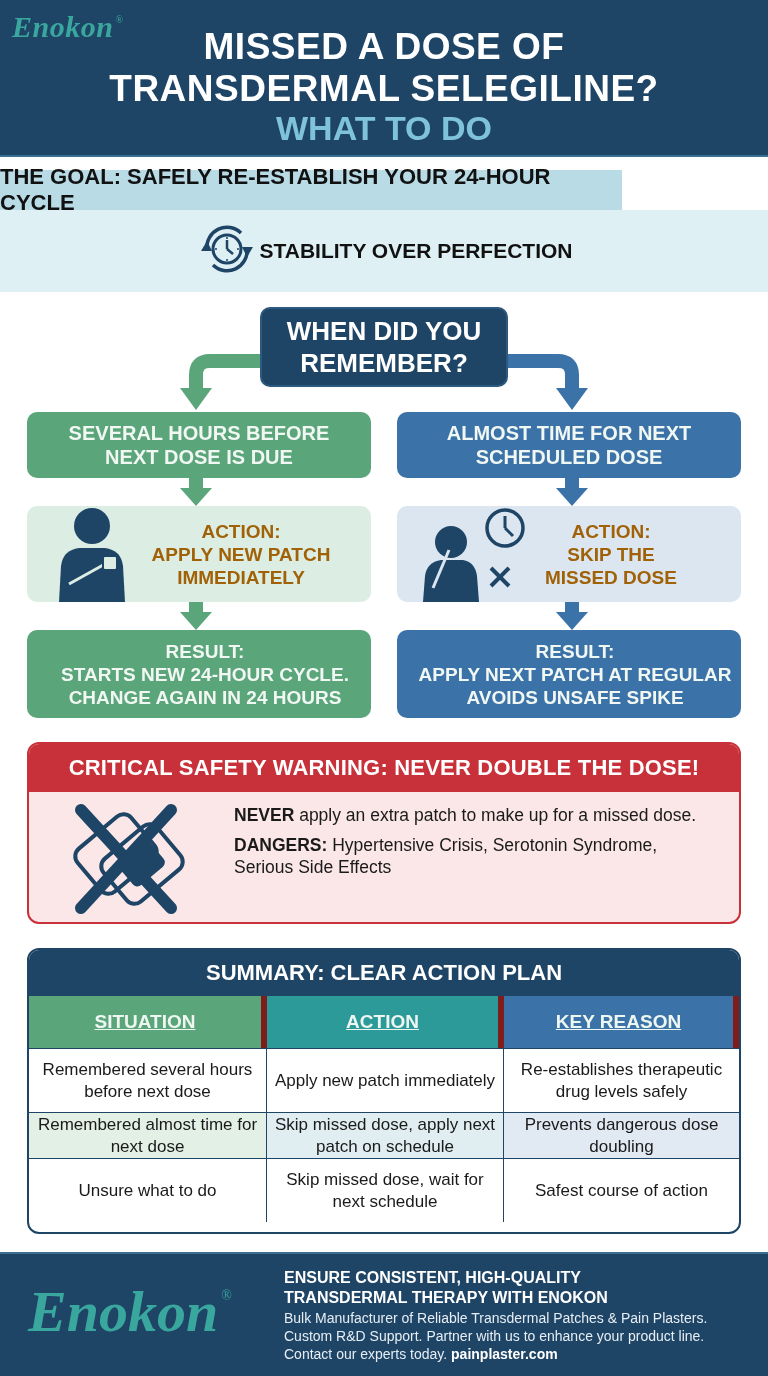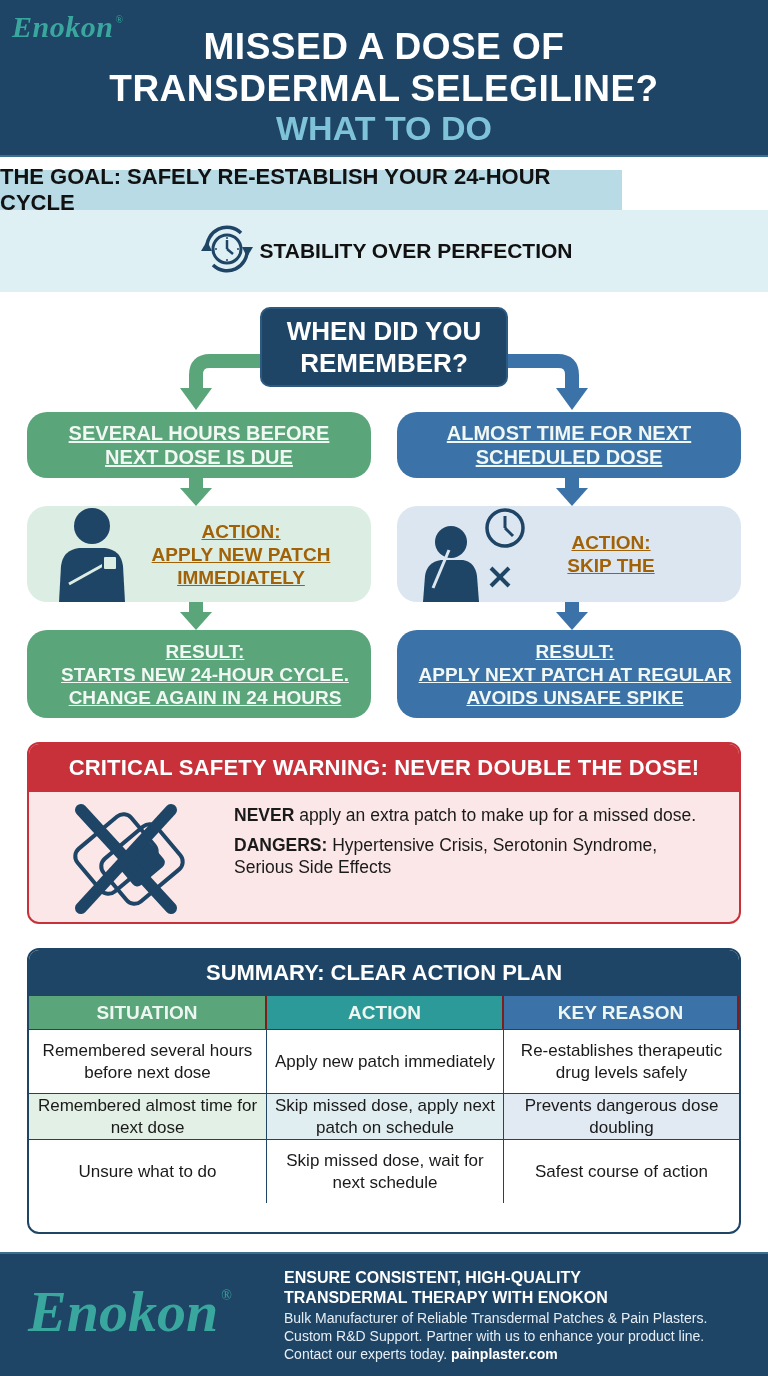"SEVERAL HOURS BEFORE" .box { border-radius: 20px -> 10px; text-decoration: underline -> none }
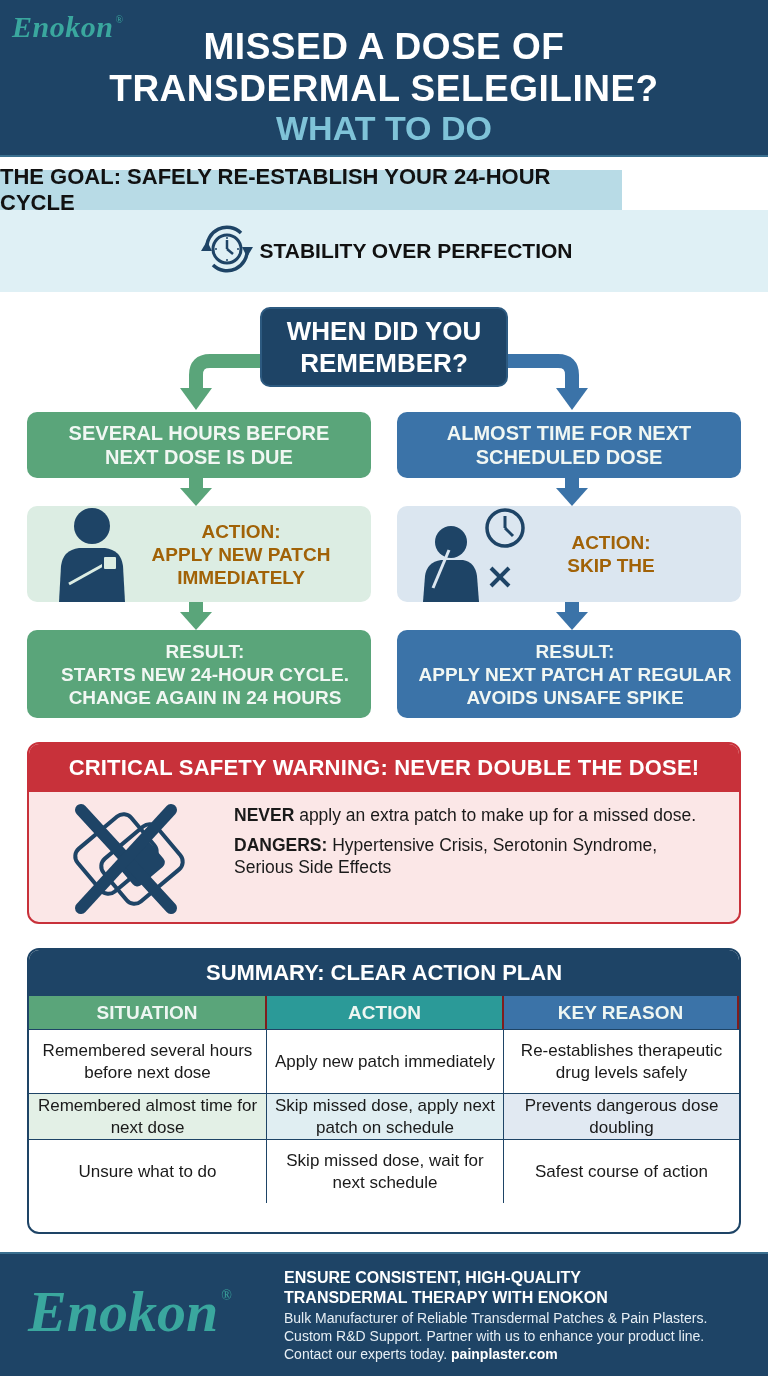"MISSED DOSE" div { html: none -> <div>MISSED DOSE</div> }
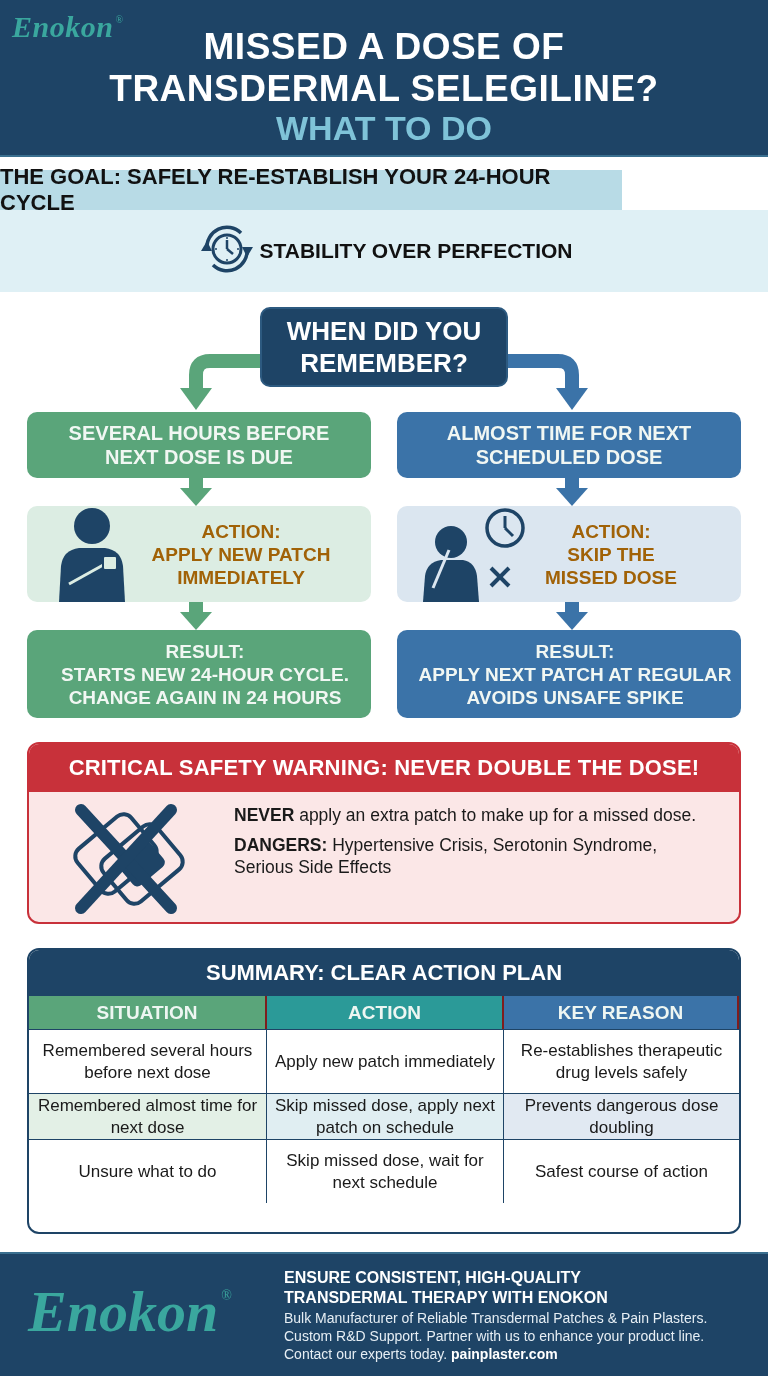"SITUATION" .th { border-right: 2px solid #7f1d1d -> 6px solid #7f1d1d; height: 33px -> 52px; text-decoration: none -> underline }
